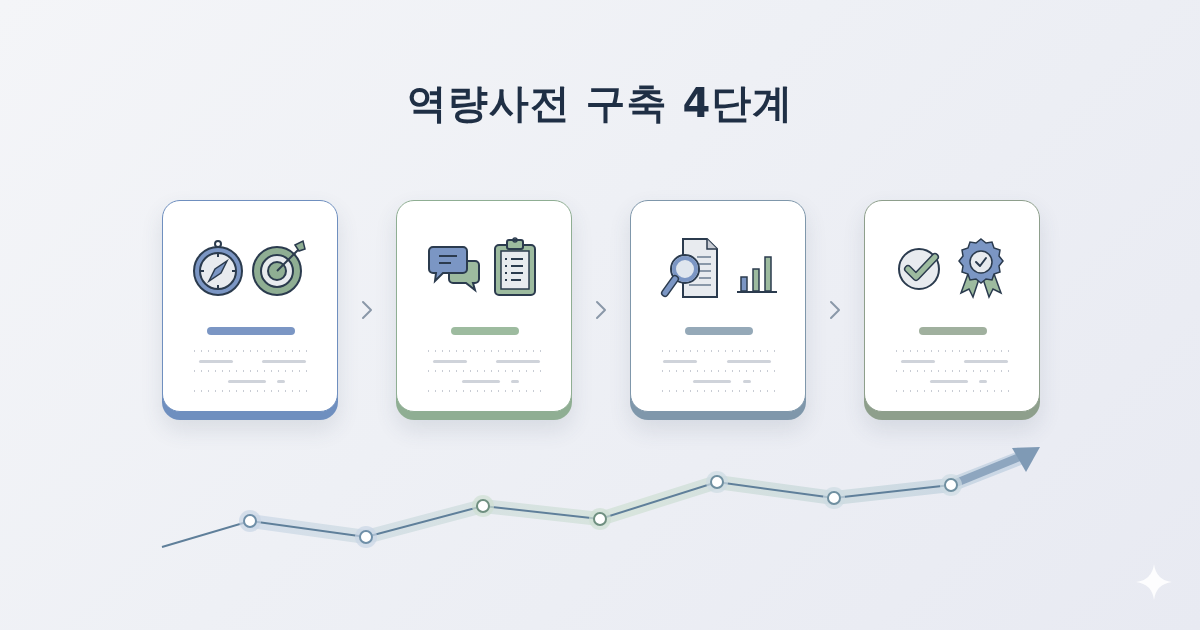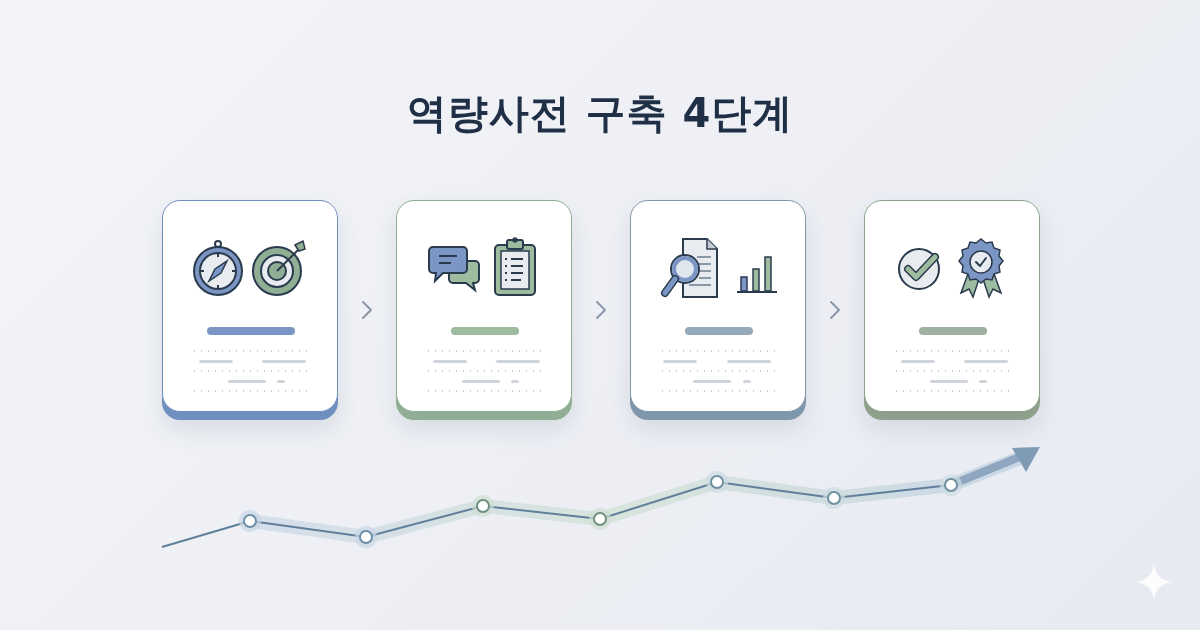"역량사전 구축 4단계" .title { top: 86px -> 76px }
